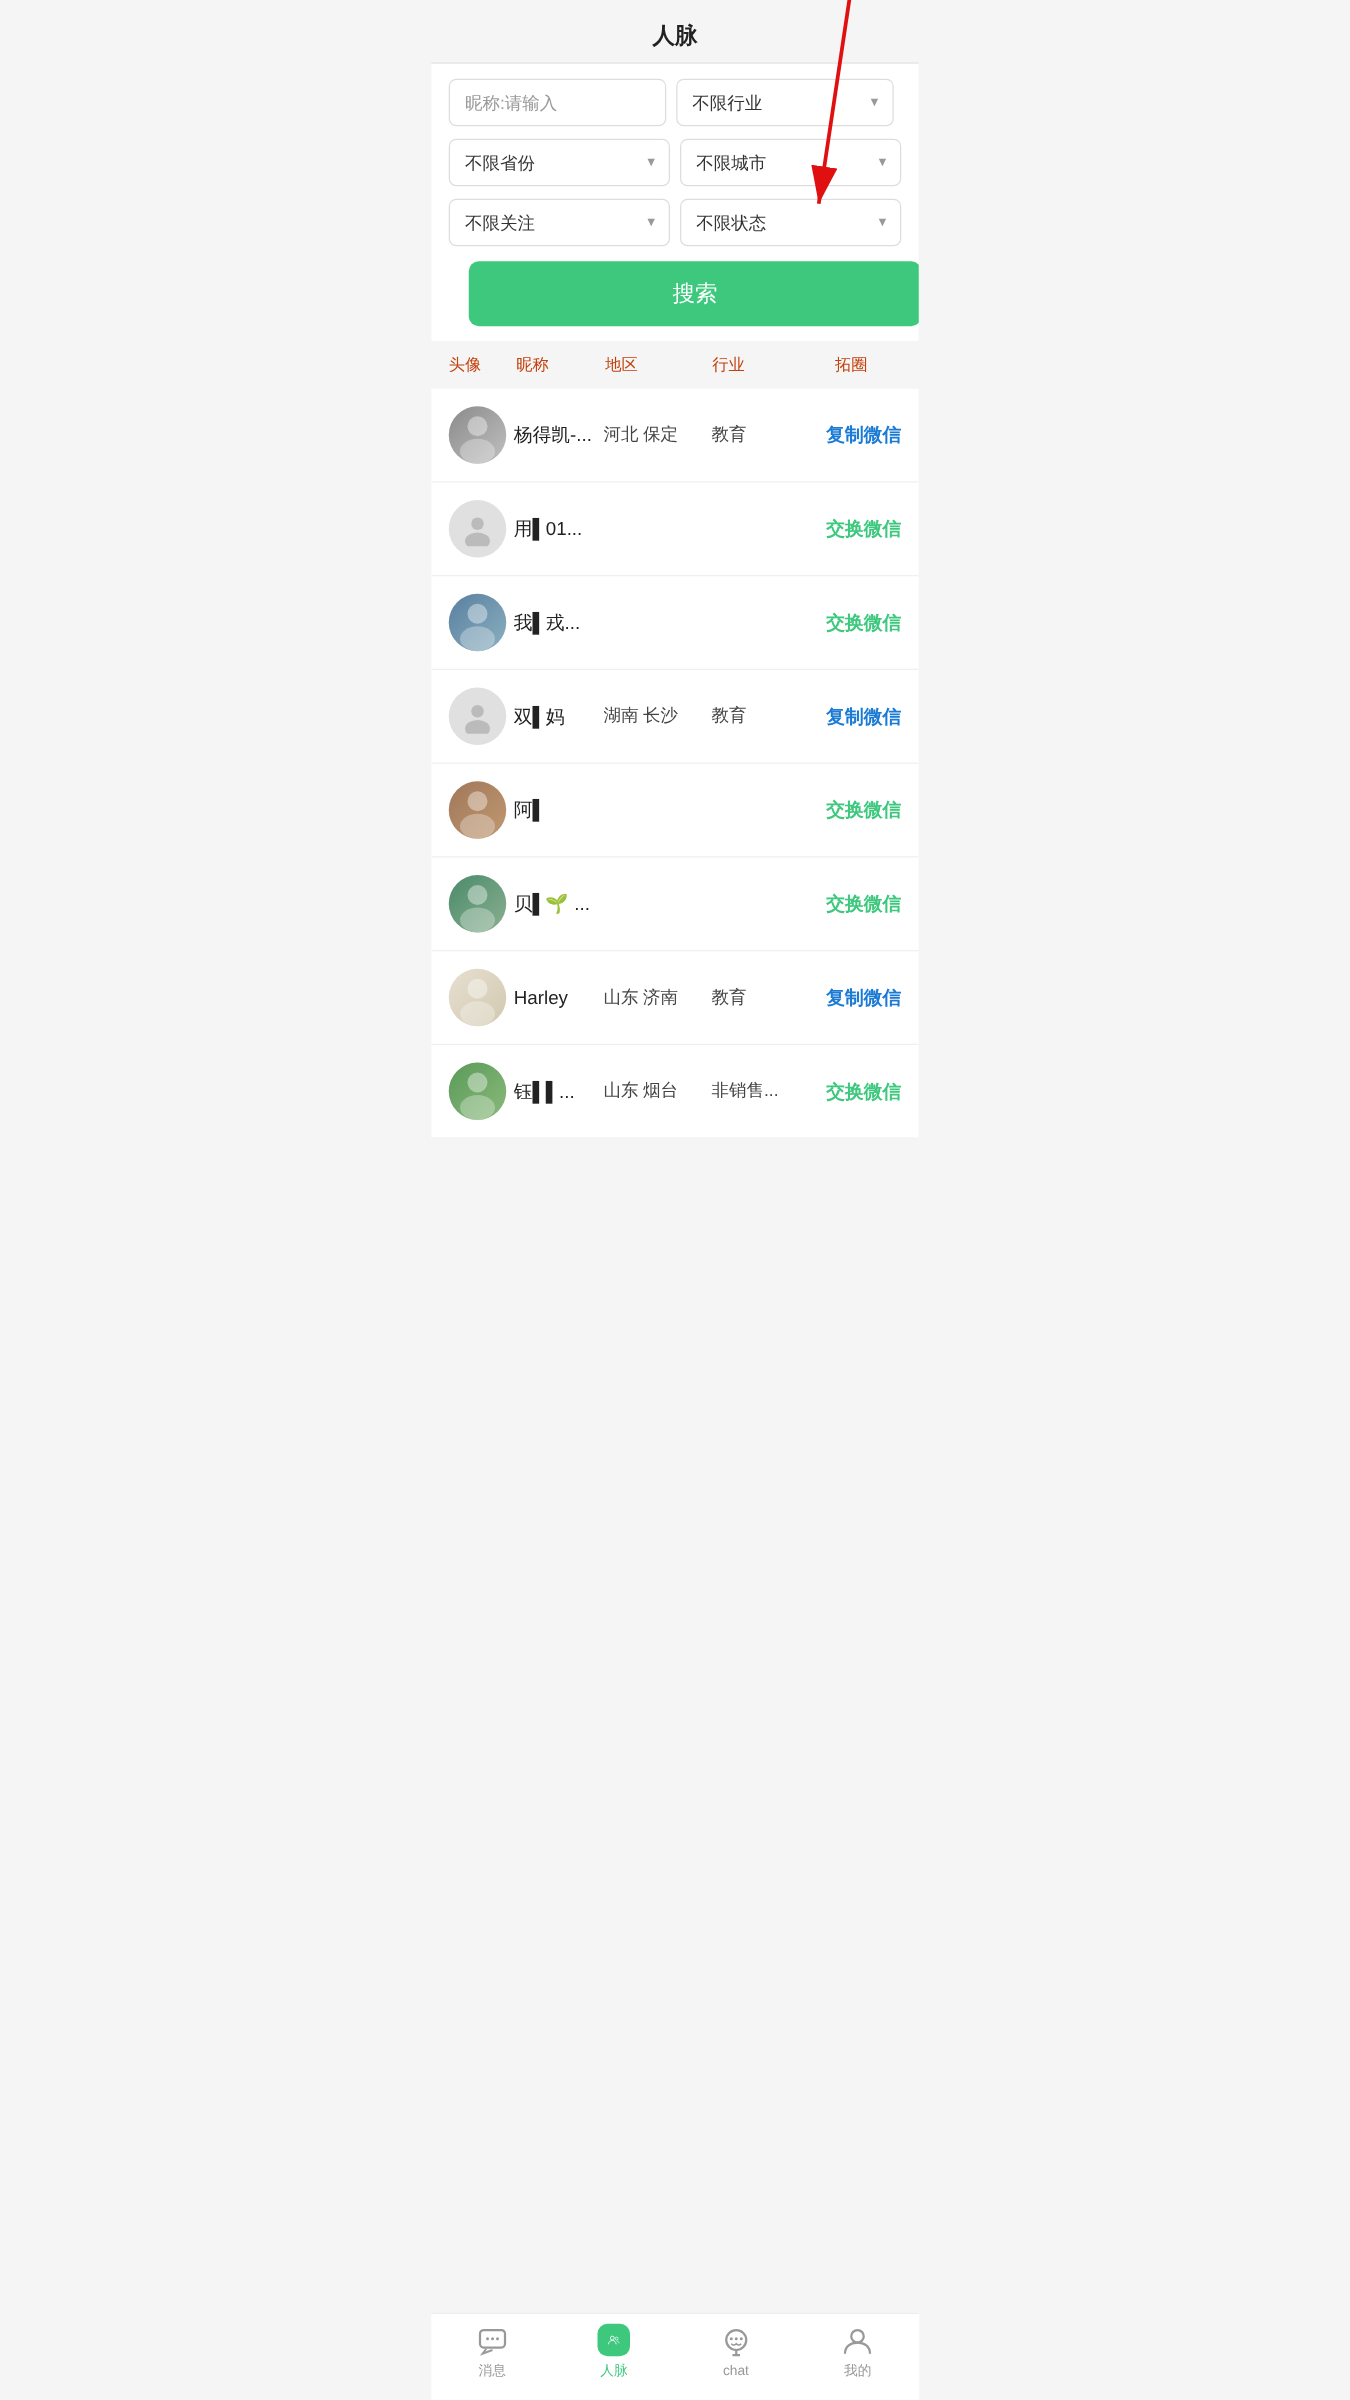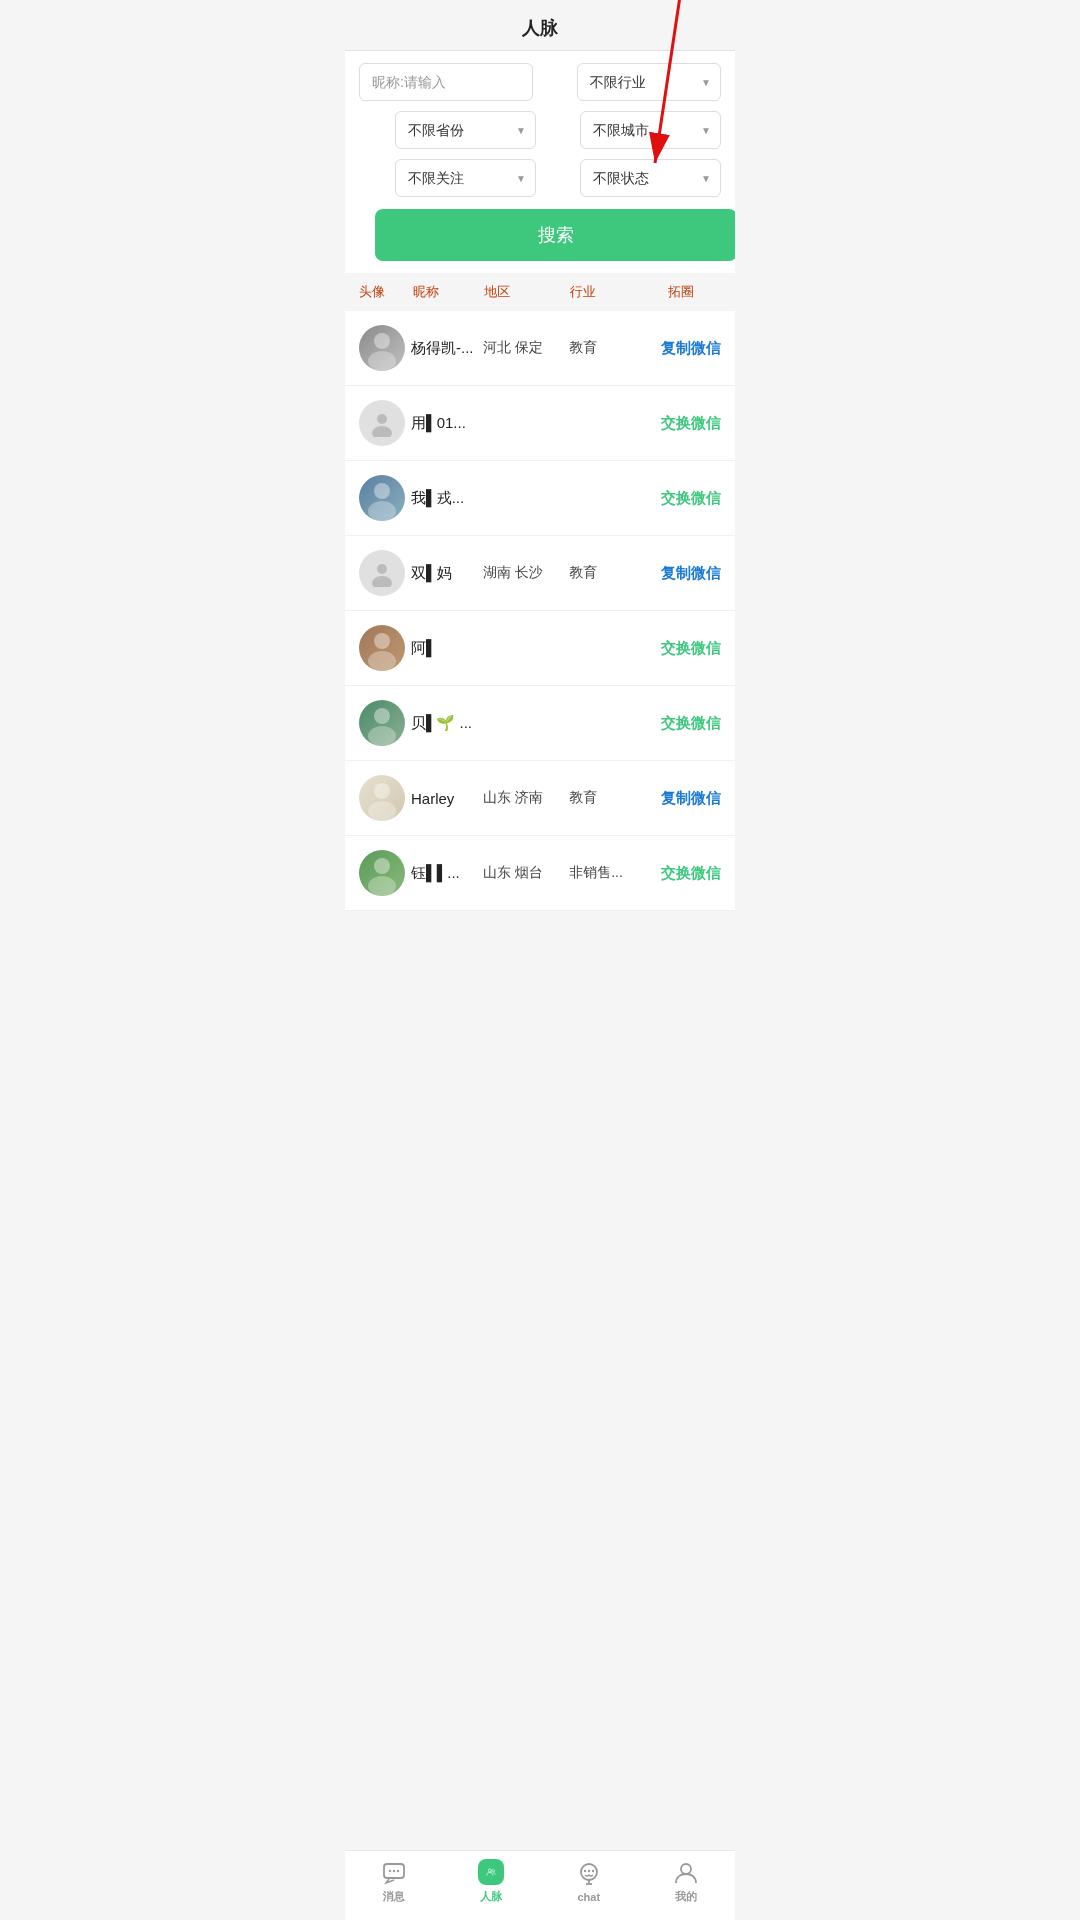"不限行业" .select-wrapper { margin-left: 36px -> none }
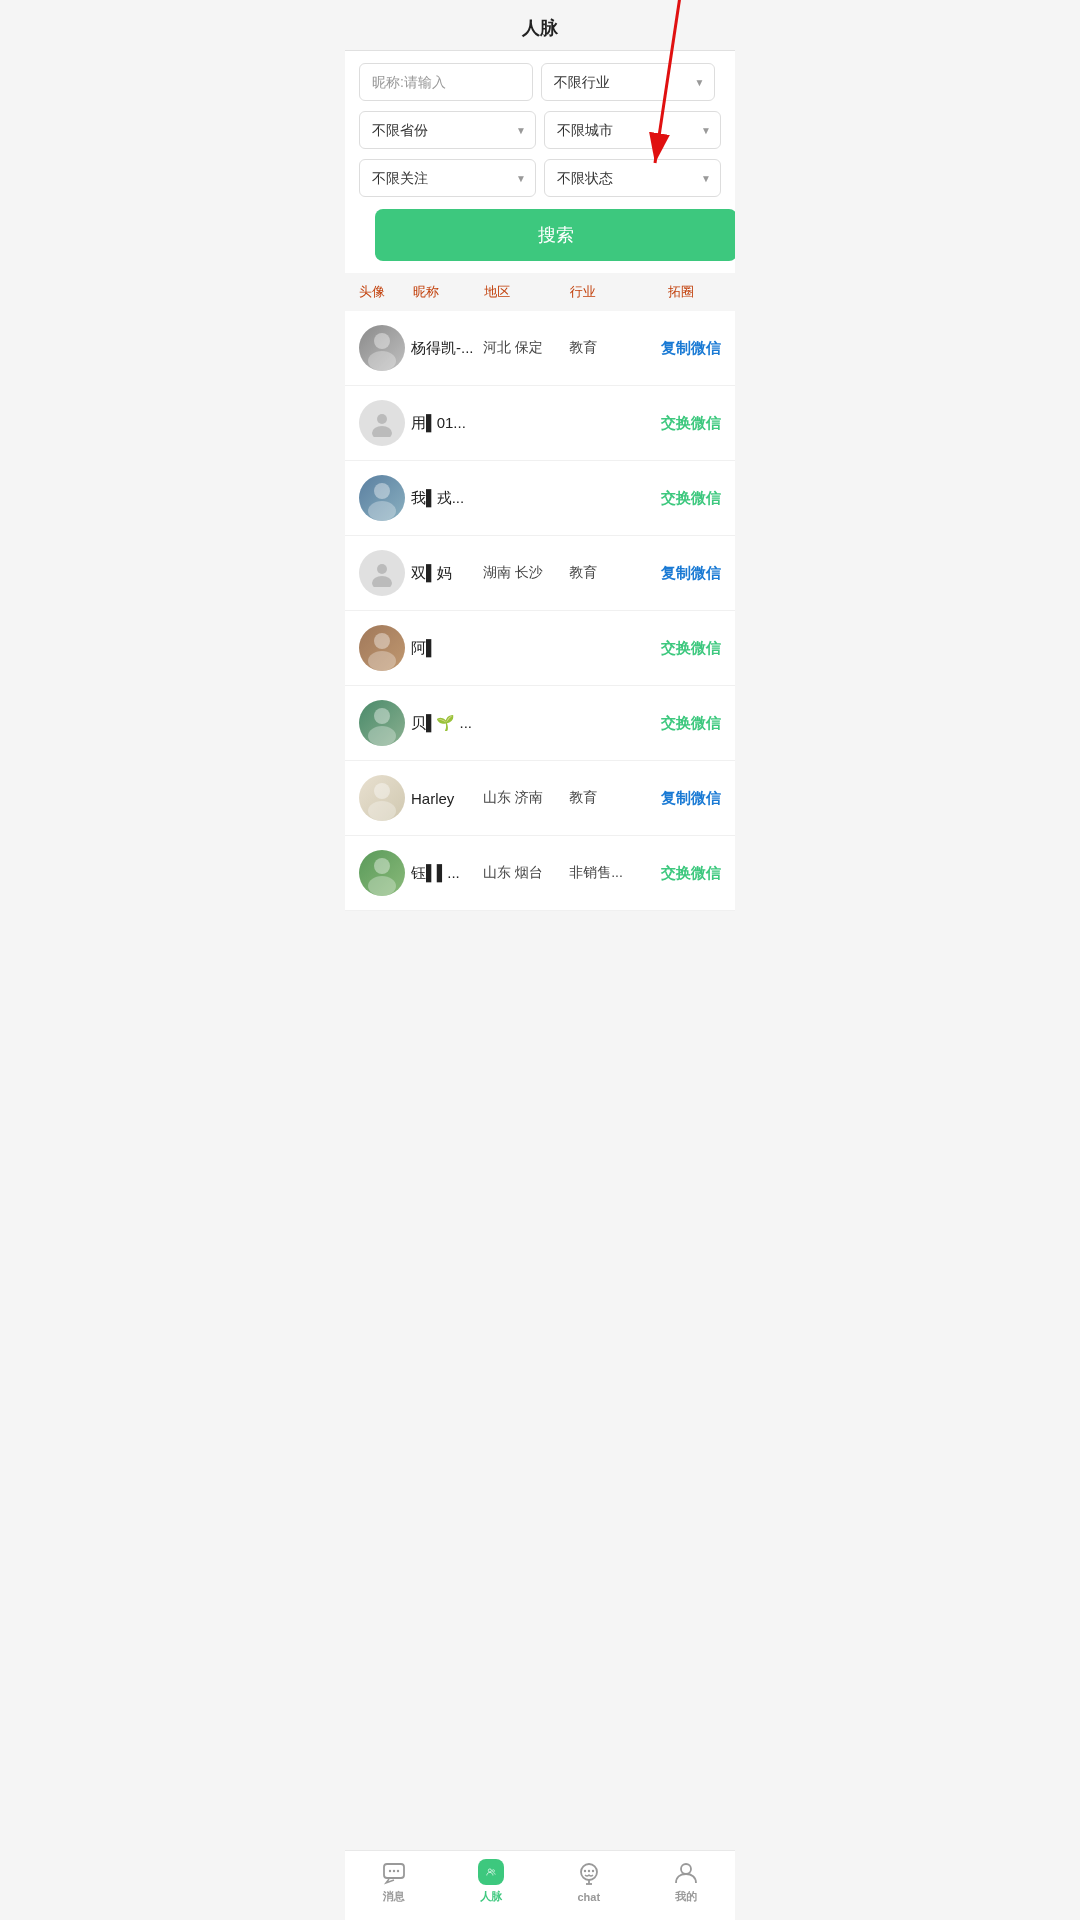"河北 保定" .user-region { font-family: none -> Liberation Serif, serif }
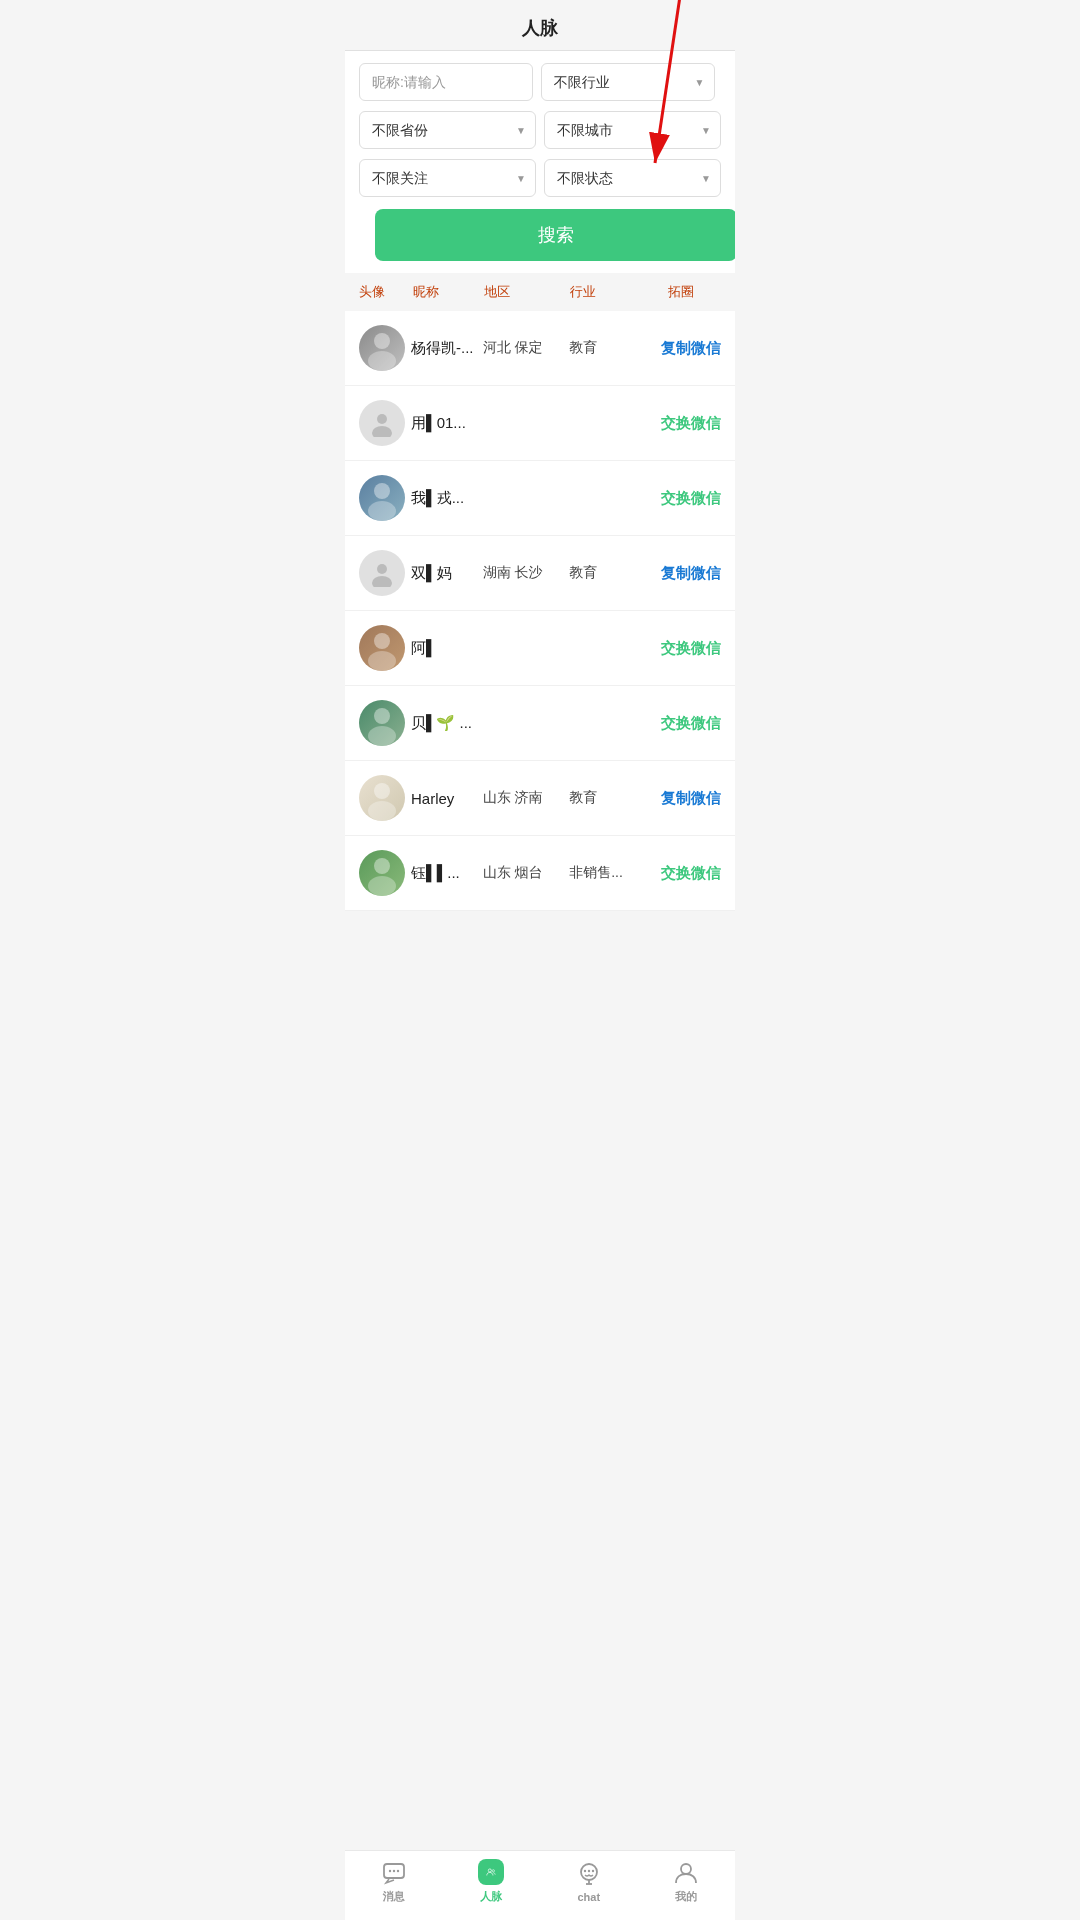"消息" .bottom-nav { font-weight: bold -> none }
